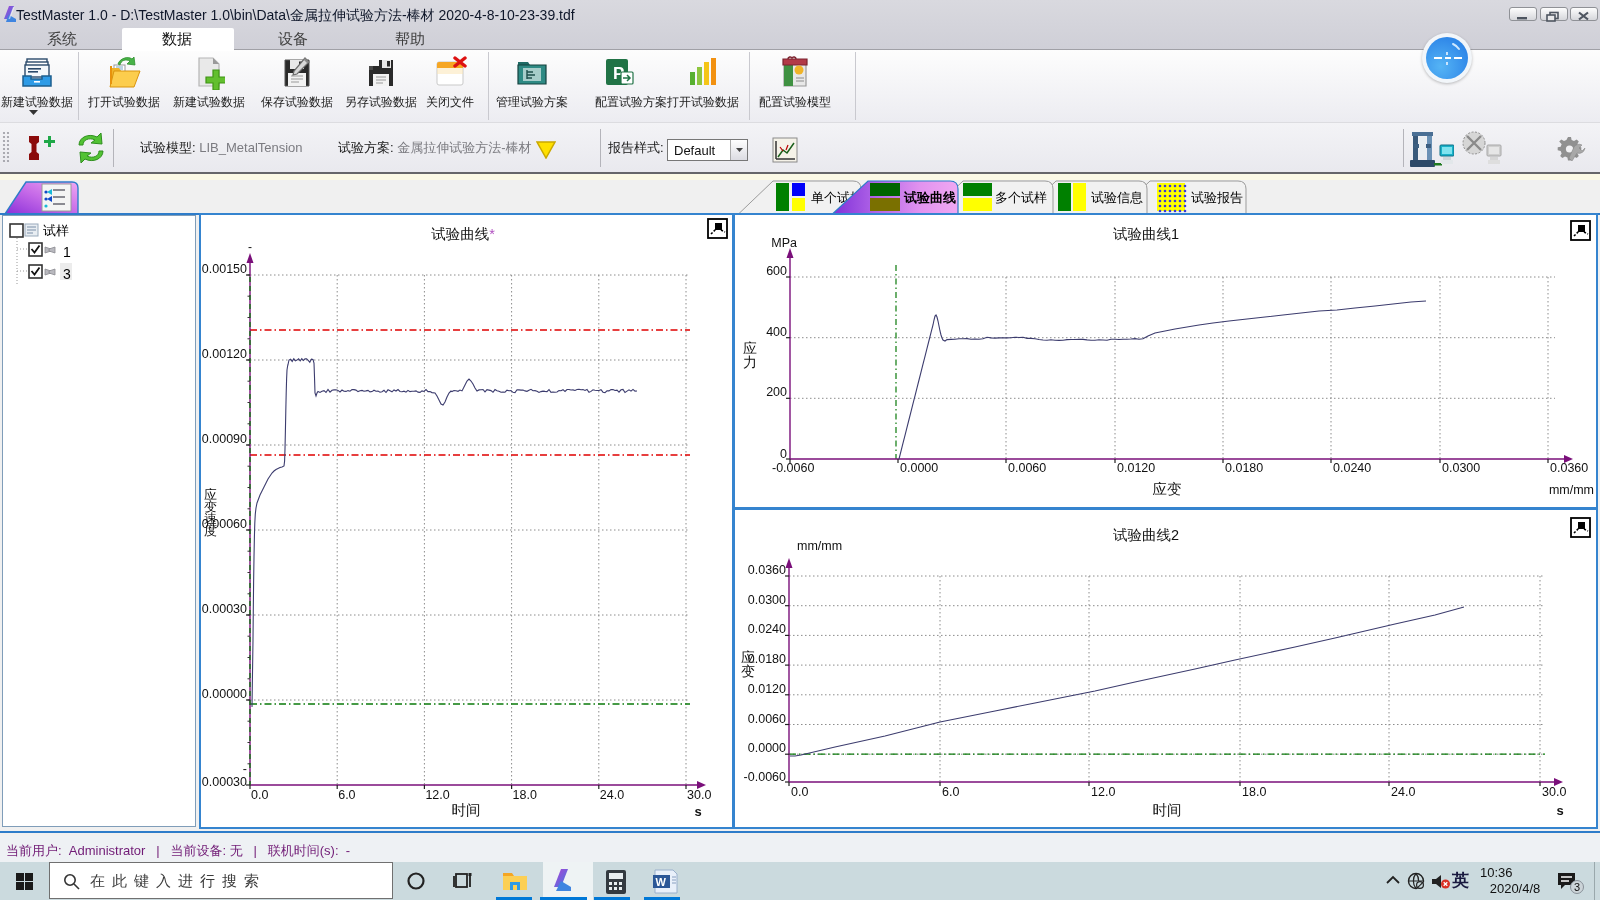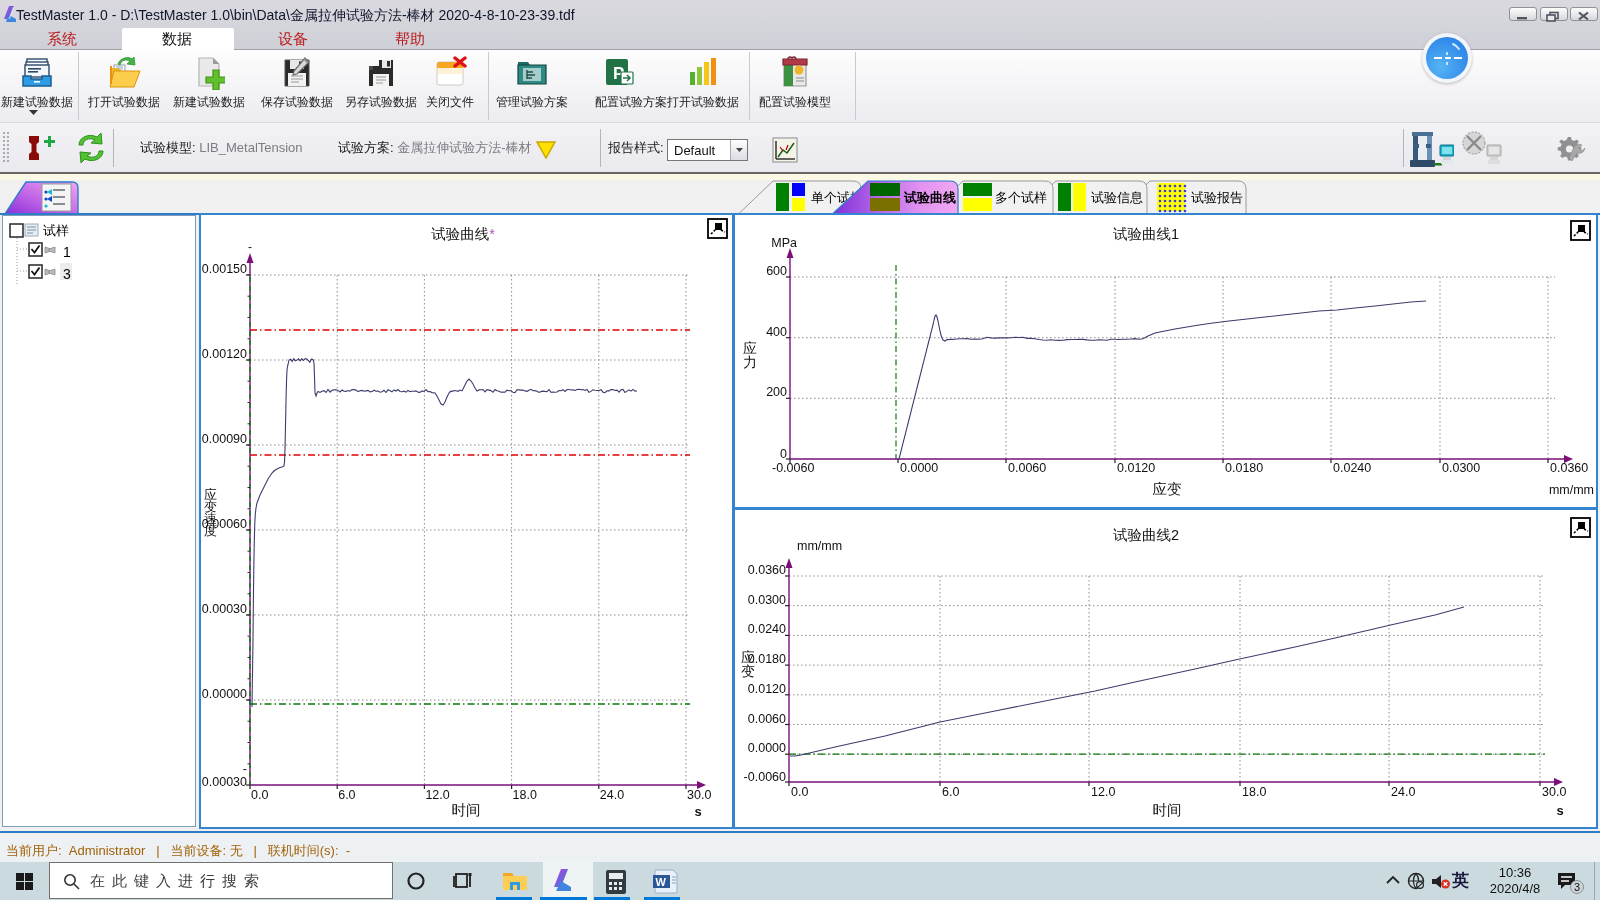"系统" .menu { color: #b91c1c -> #404040 }
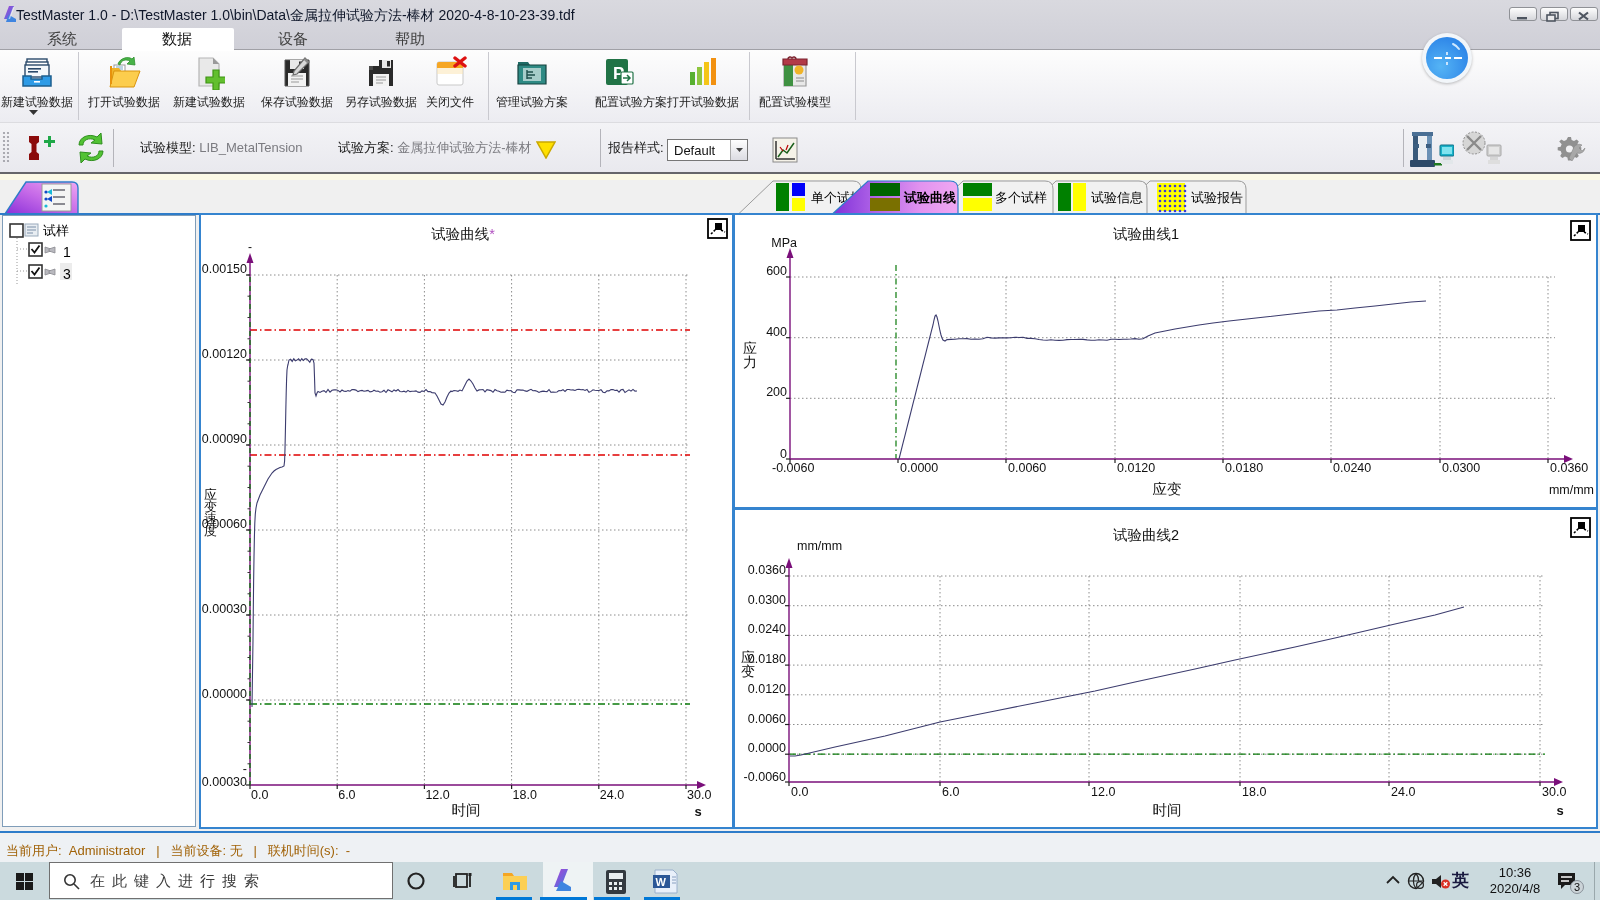"当前用户: Administrator | 当前设备: 无" .statusbar { color: #a16207 -> #701a75 }
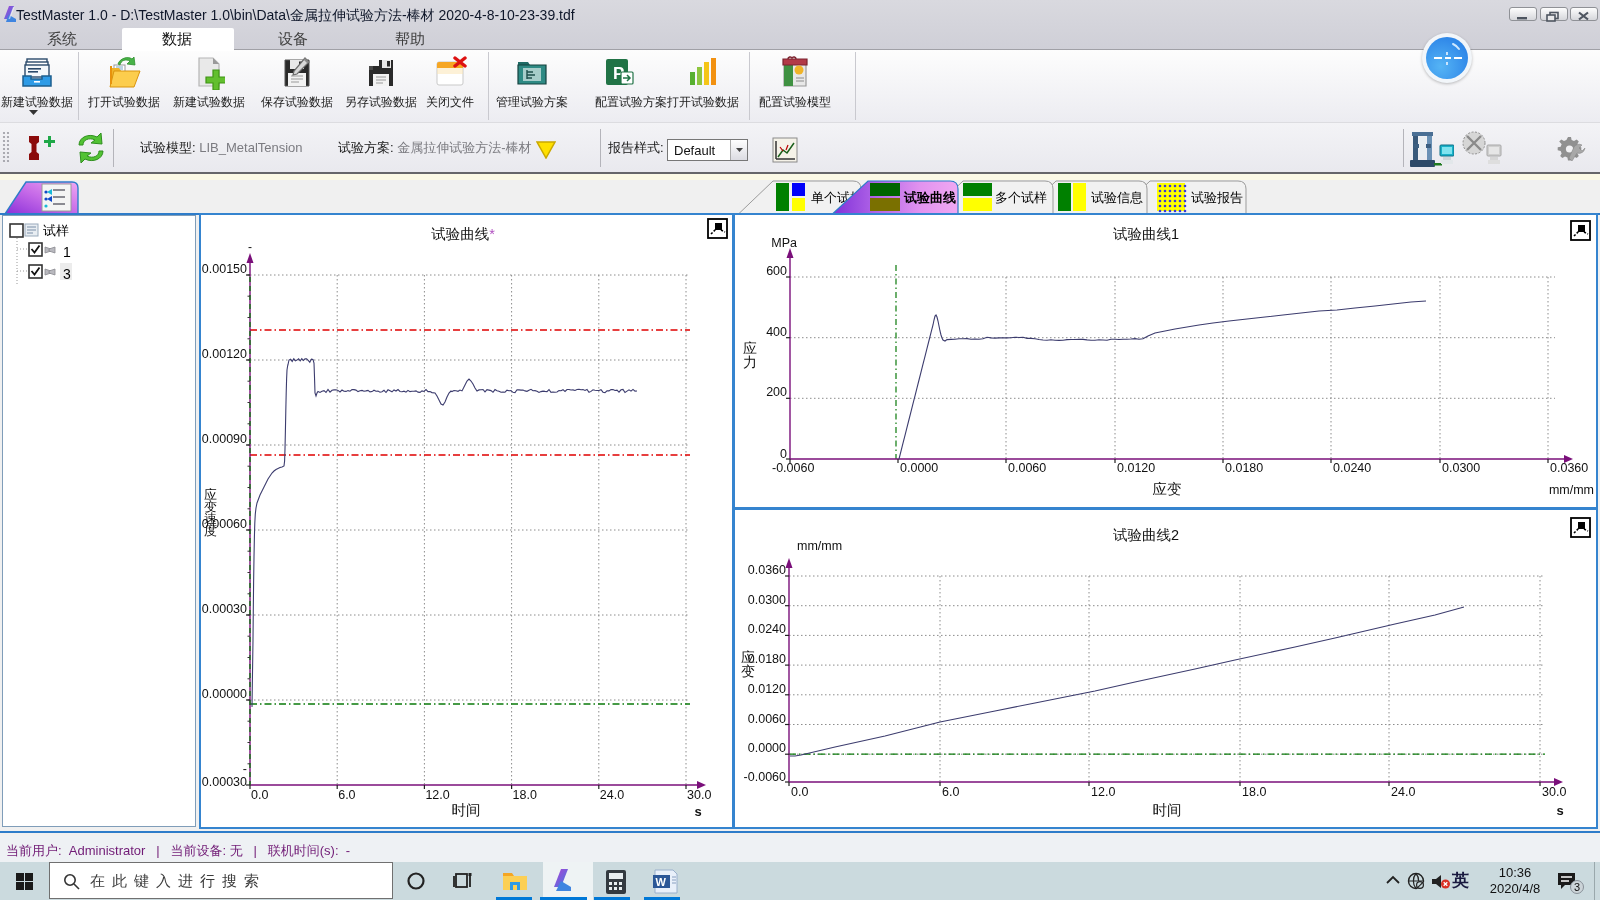"10:36" div.abs { text-align: center -> left }
